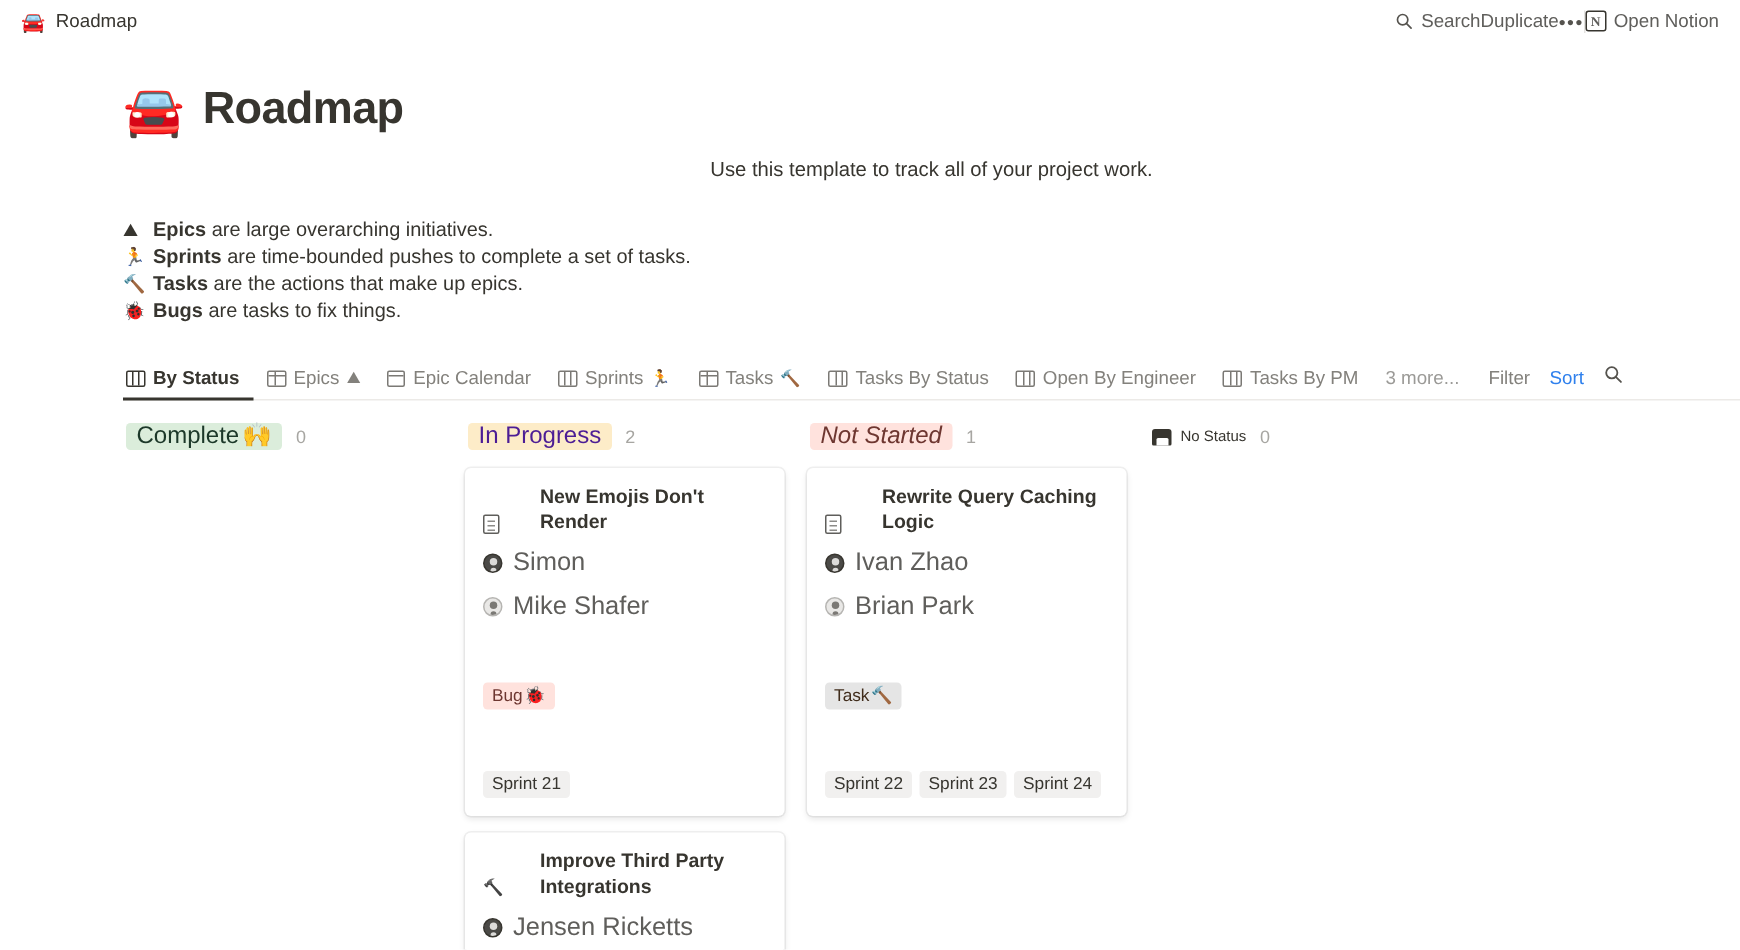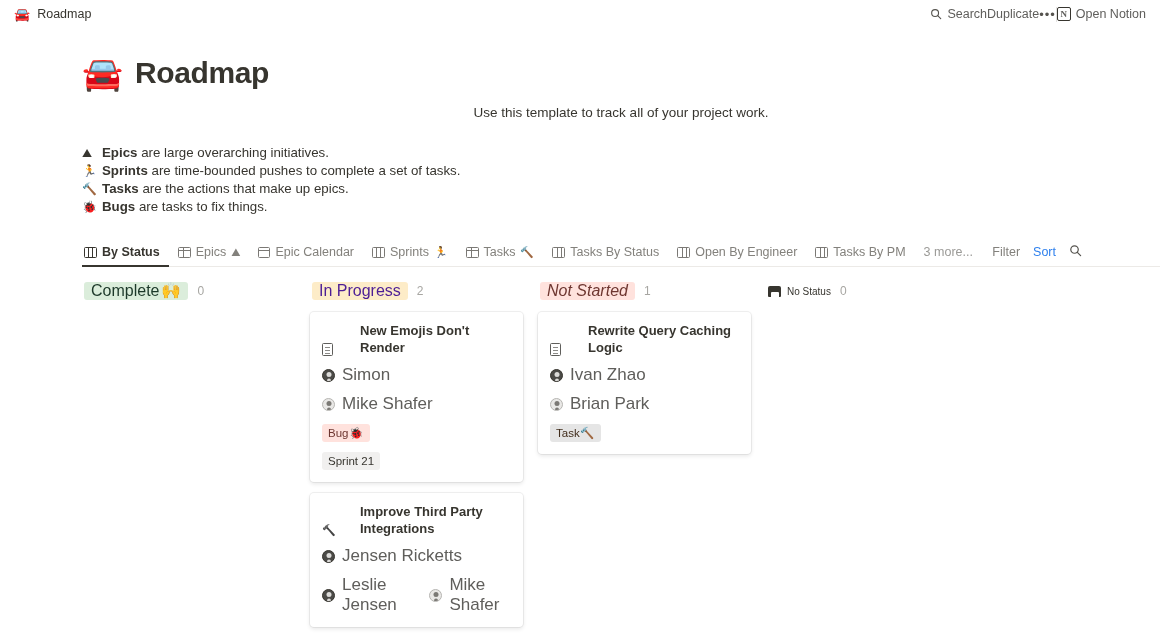"Bug" .tag { margin-top: none -> 31px }
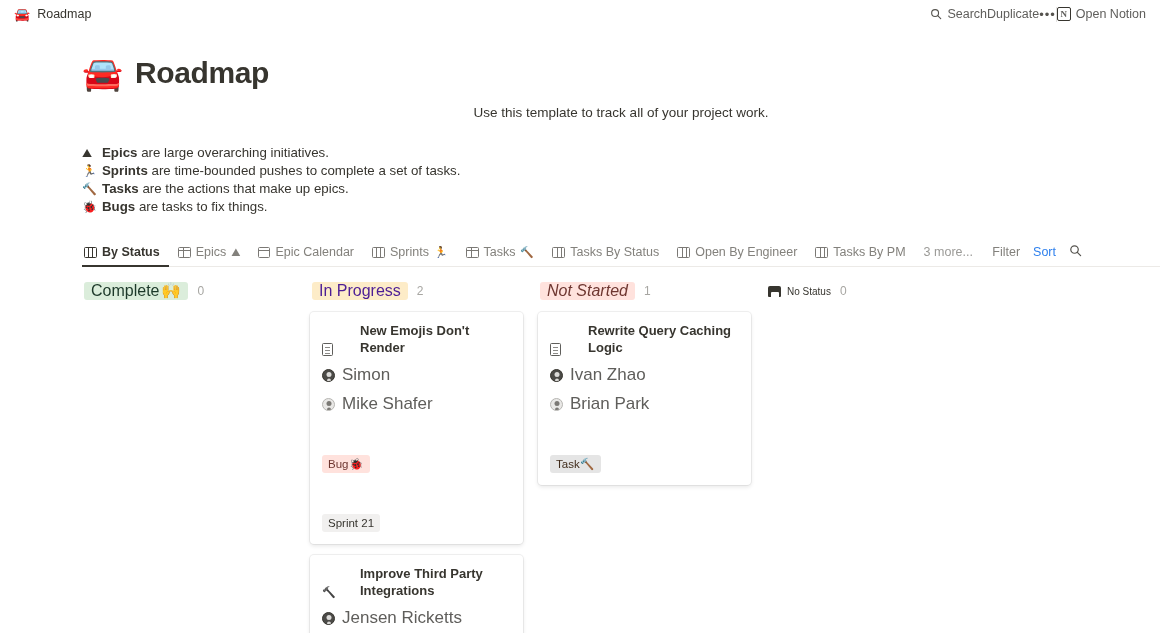"Sprint 22" div.tag-row { html: none -> <div> <span>Sprint 22</span> <span>Sprint 23</span> <span>Sprint 24</span> </div> }
